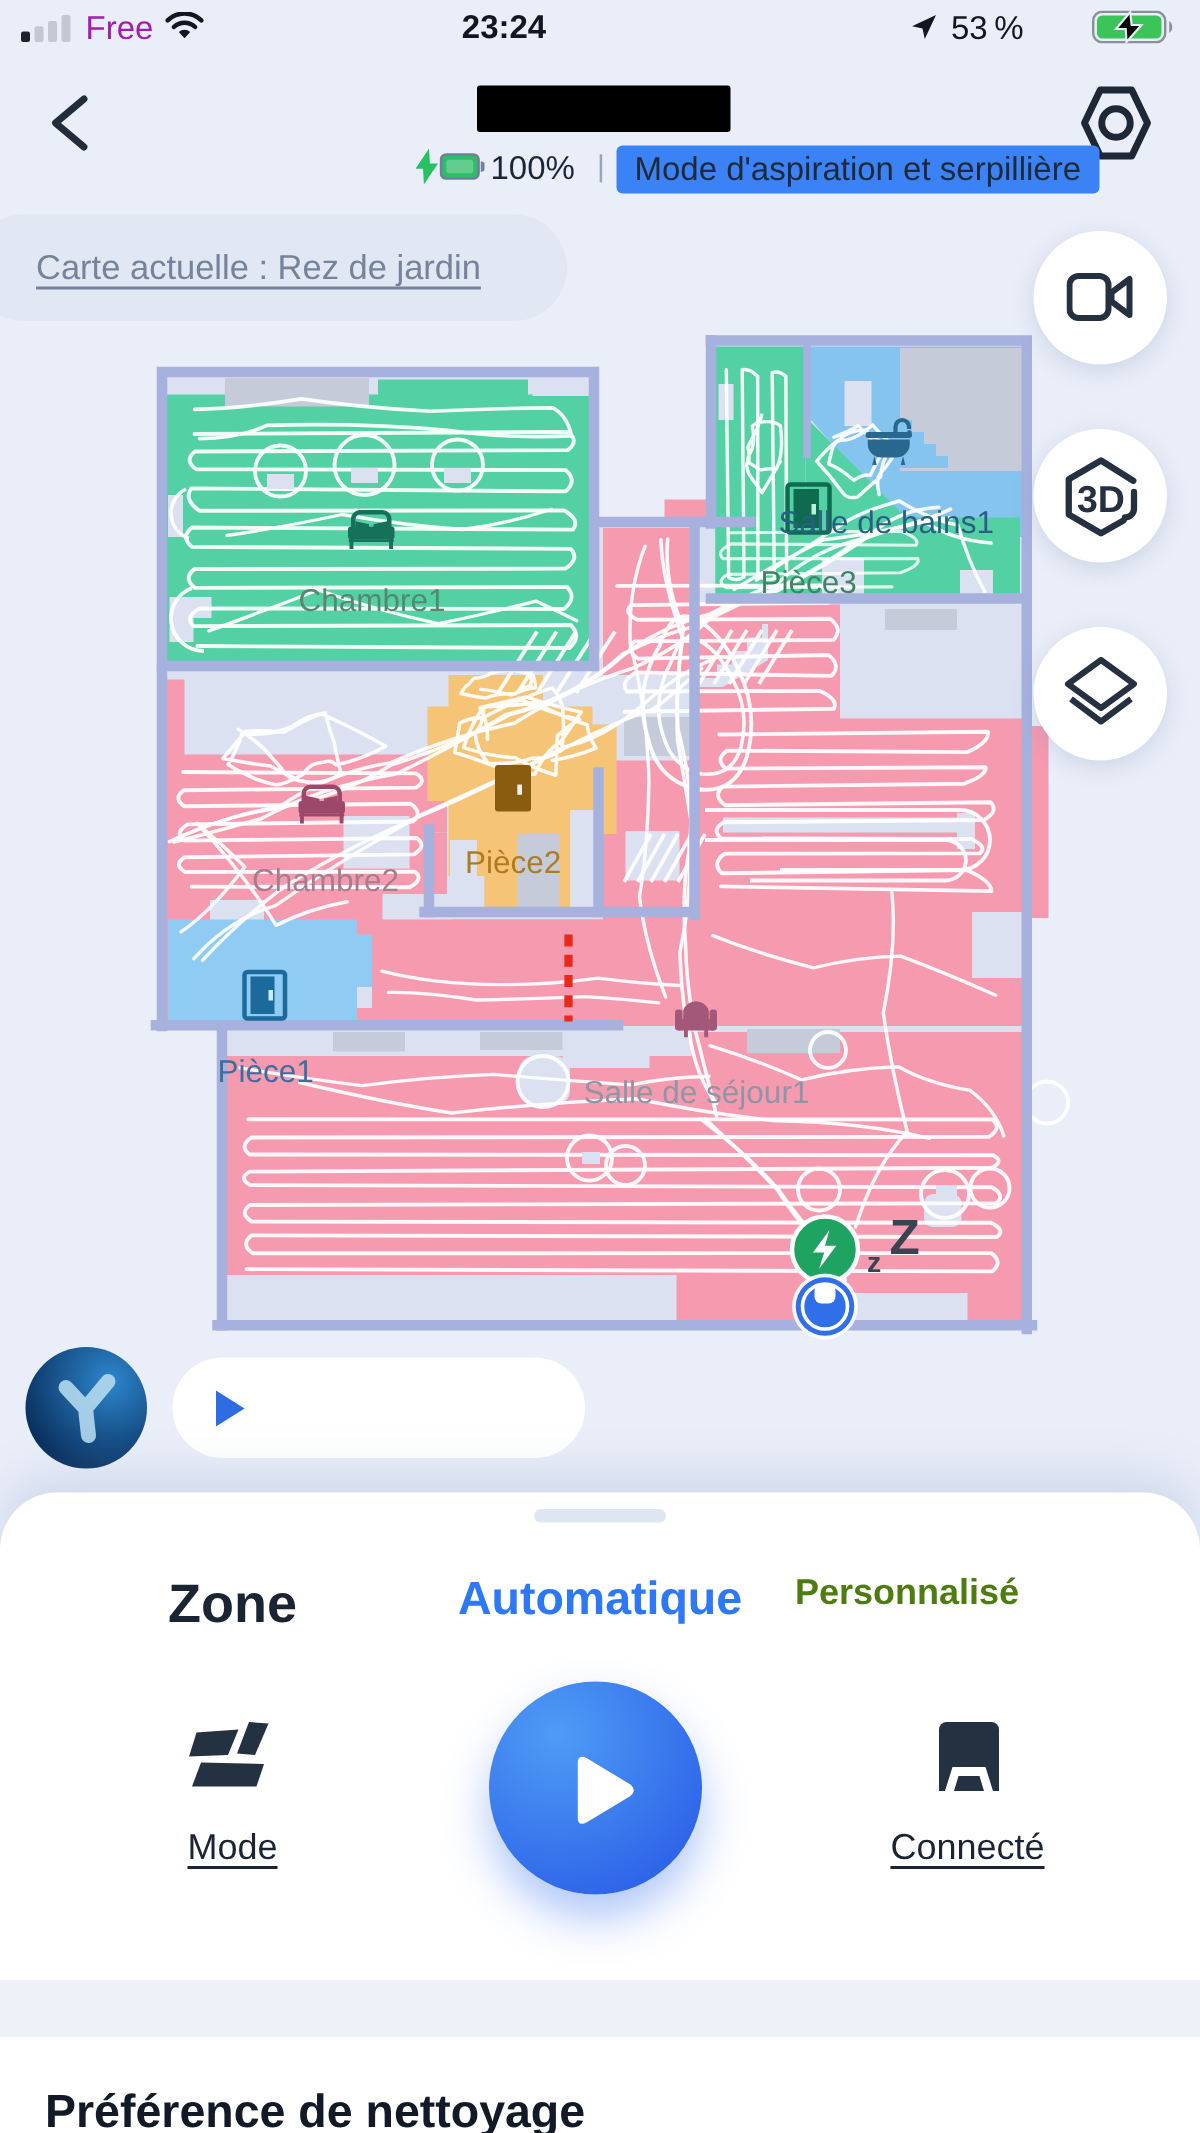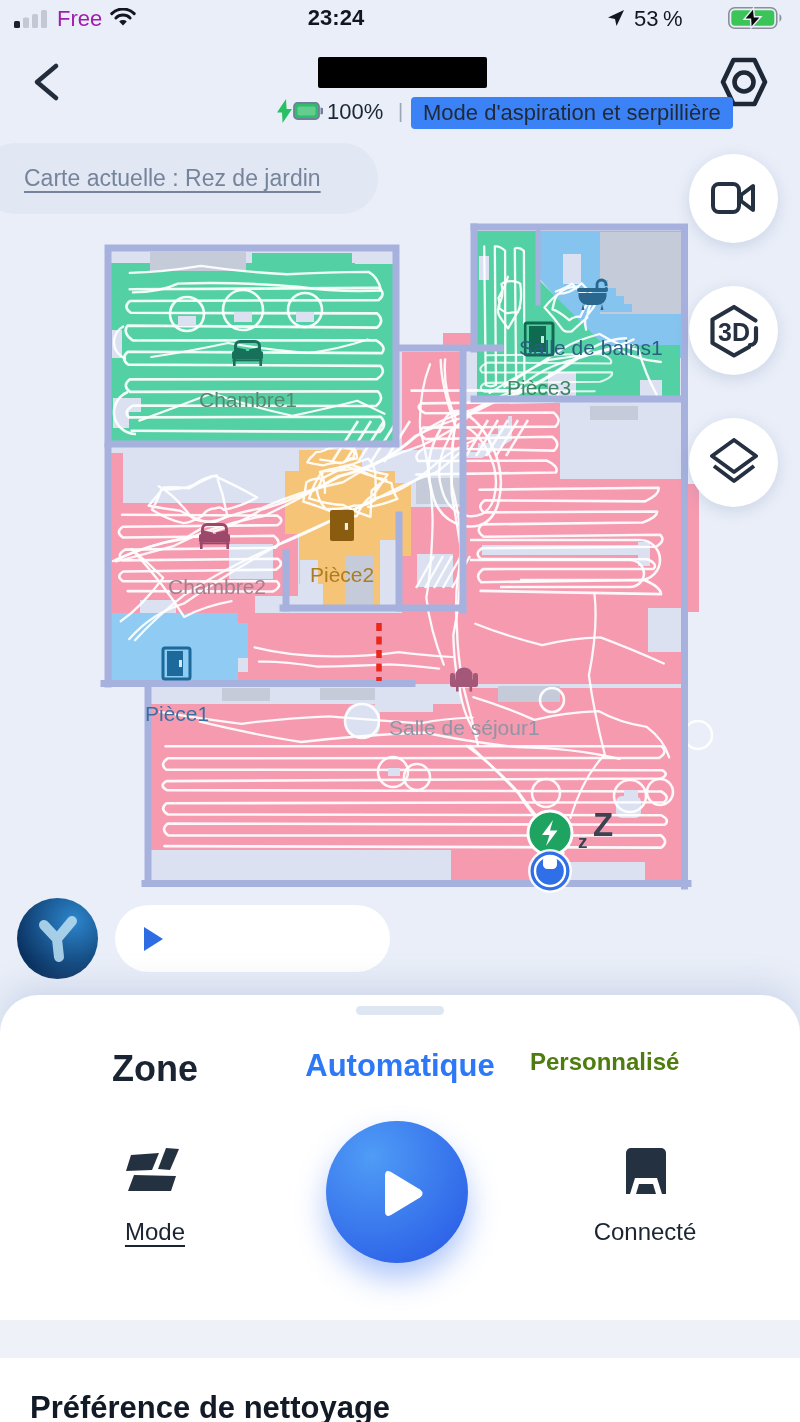"Connecté" span { text-decoration: none -> underline }
